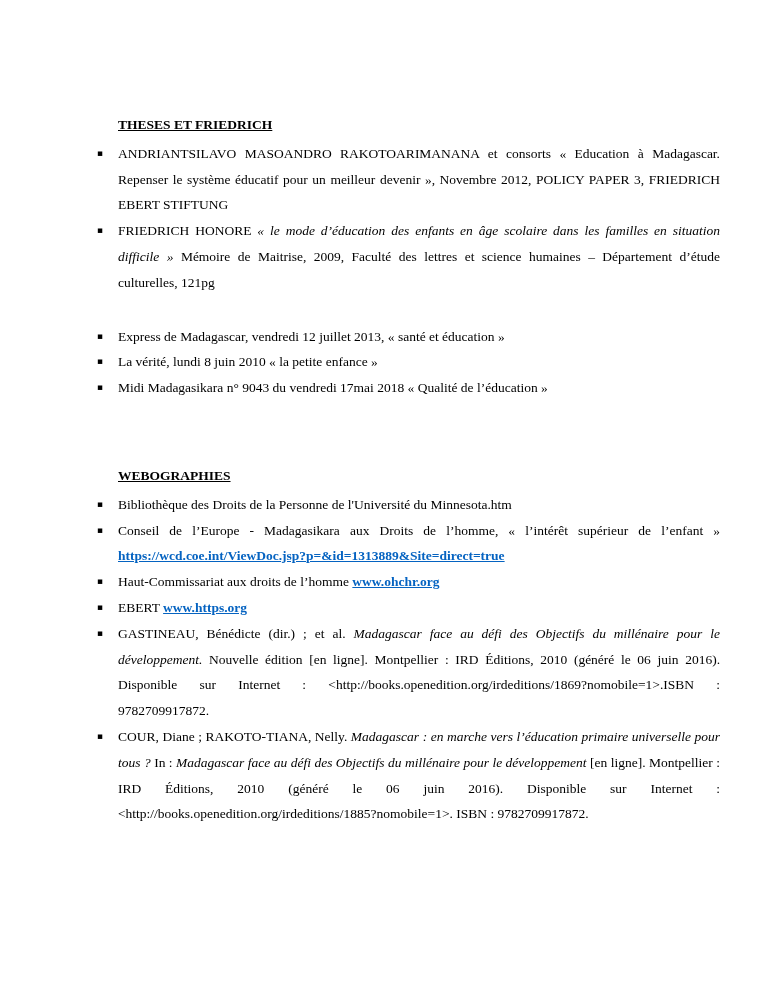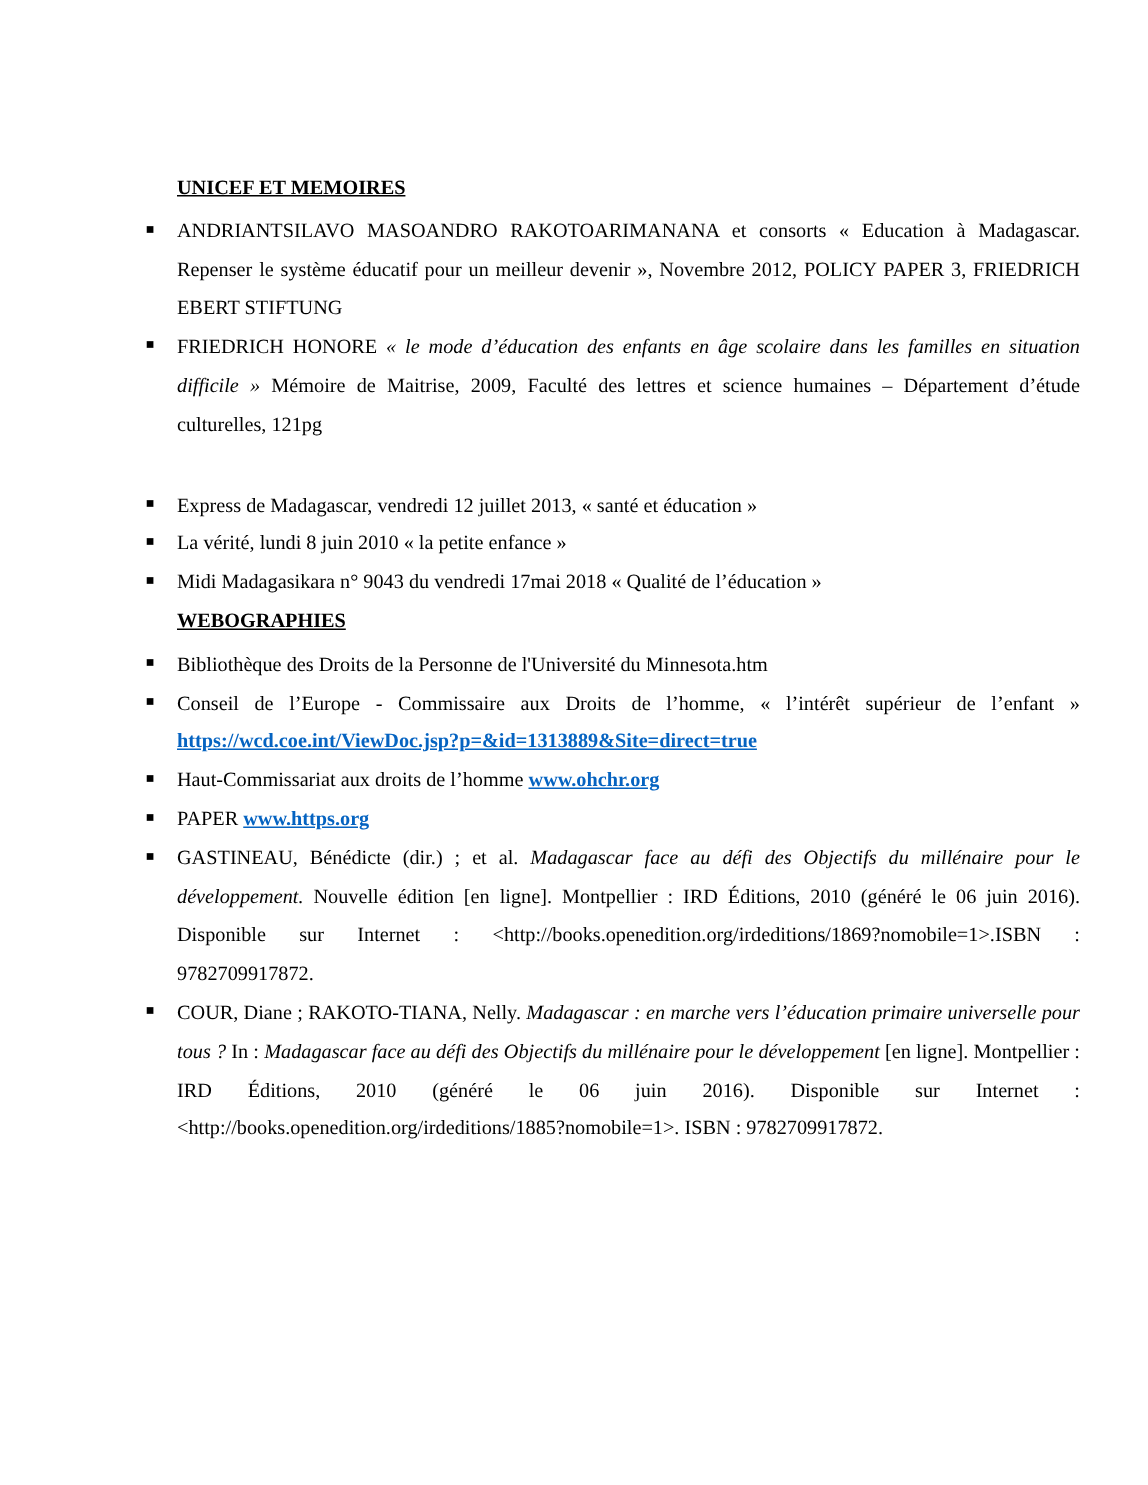"UNICEF ET MEMOIRES" div.section-heading { text: UNICEF ET MEMOIRES -> THESES ET FRIEDRICH }
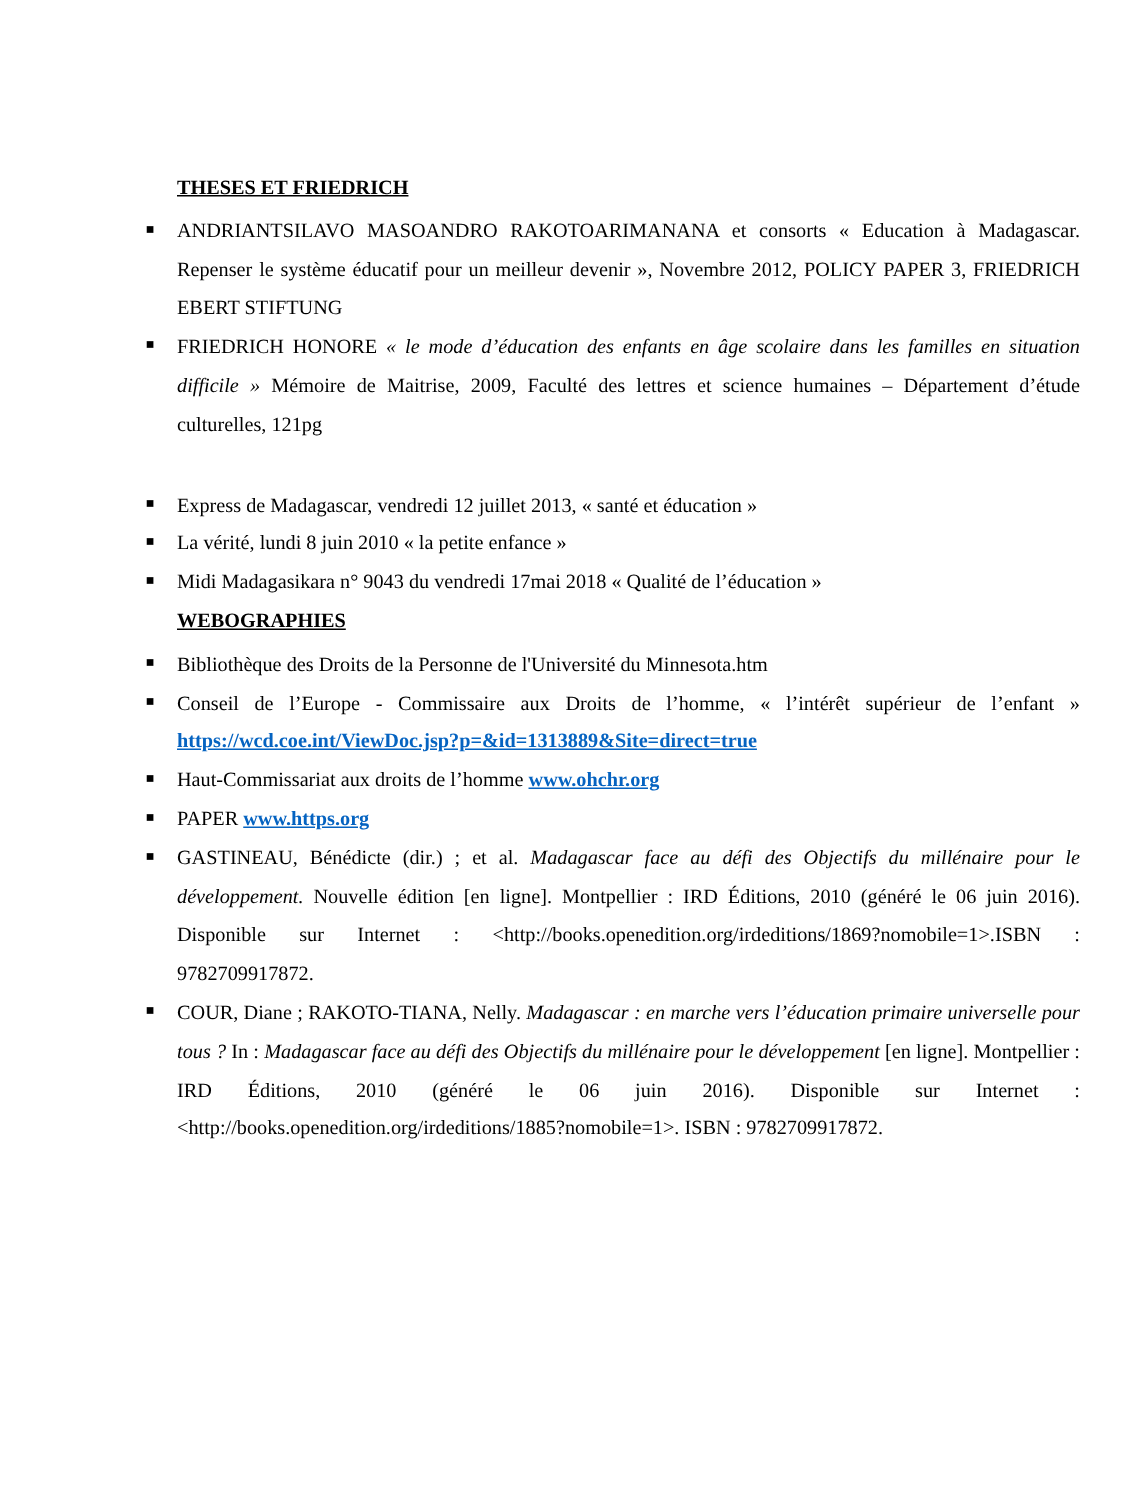"WEBOGRAPHIES" .doc-section.sec-2 { margin-top: none -> 62px }
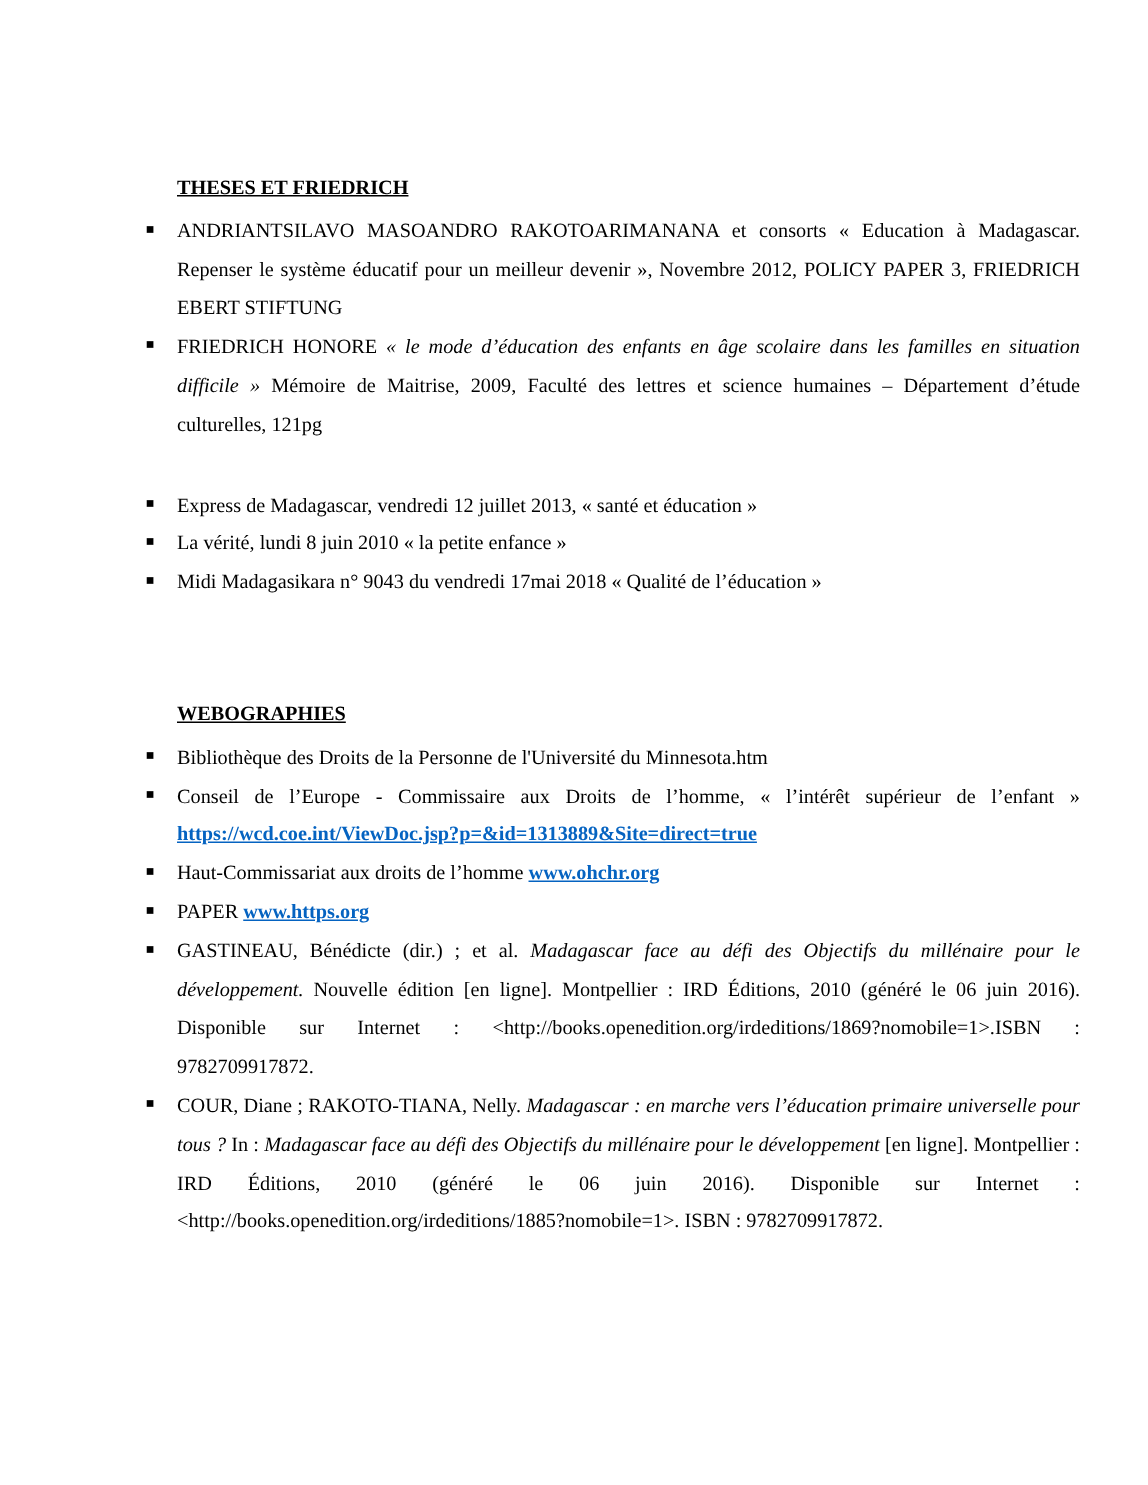"Conseil de l’Europe - Commissaire" span { text: Commissaire -> Madagasikara }
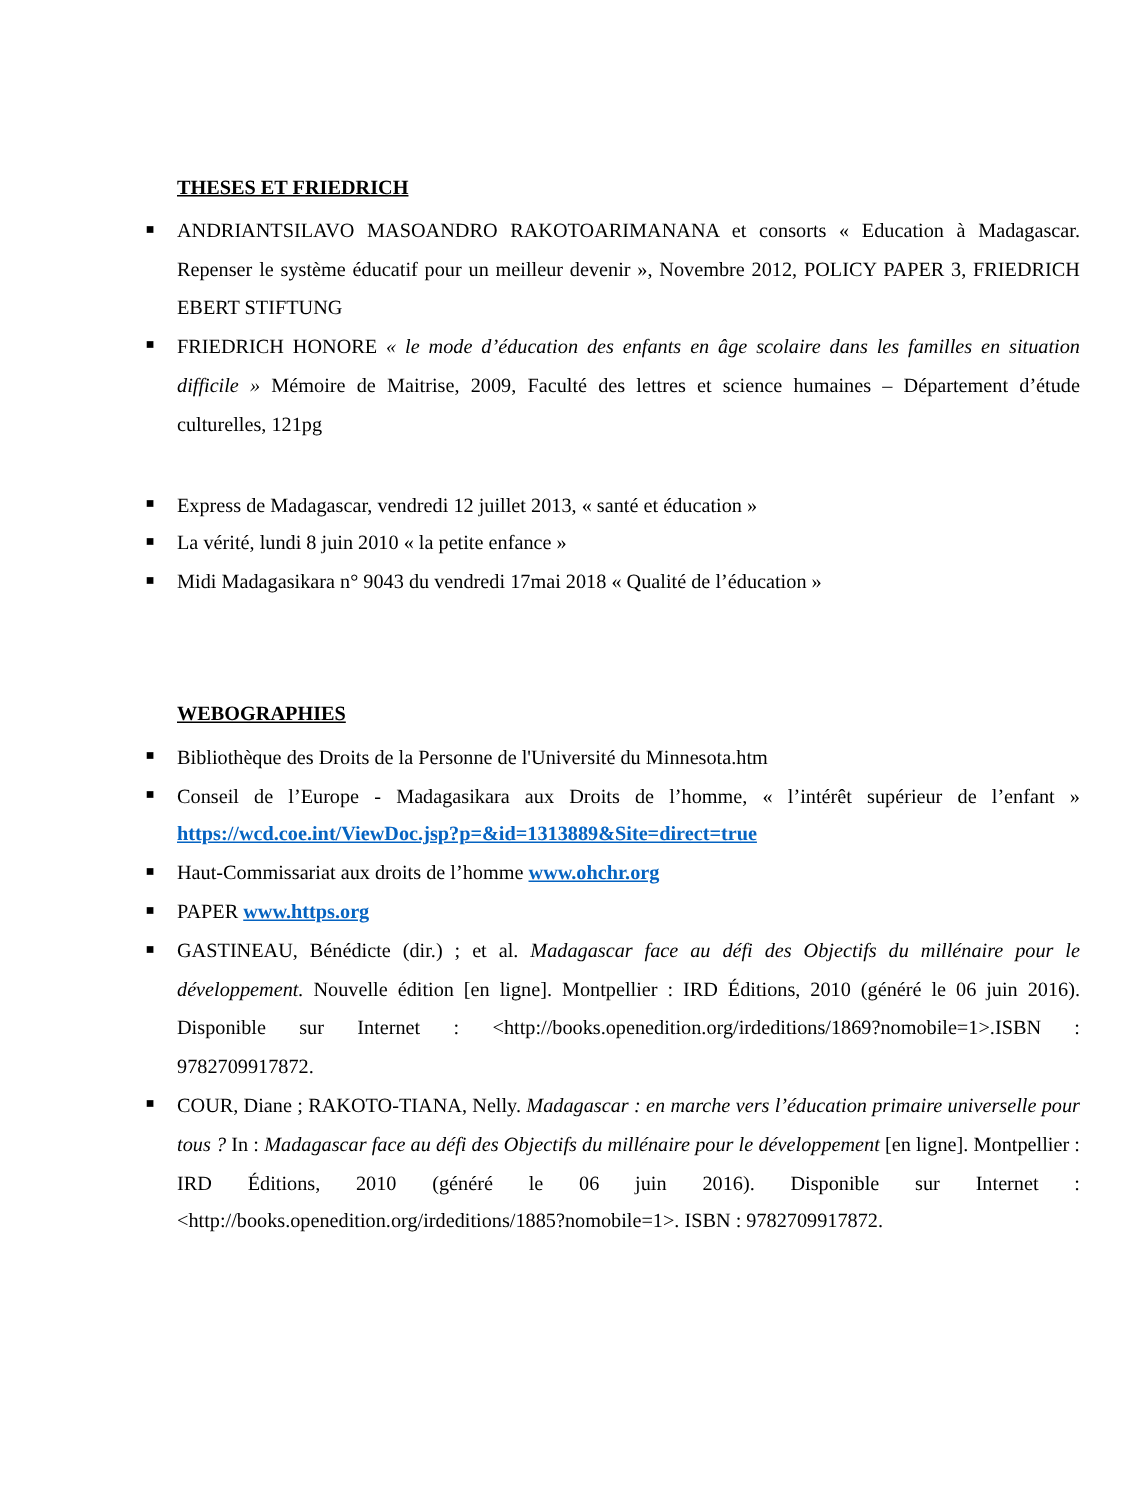"PAPER" span { text: PAPER -> EBERT }
